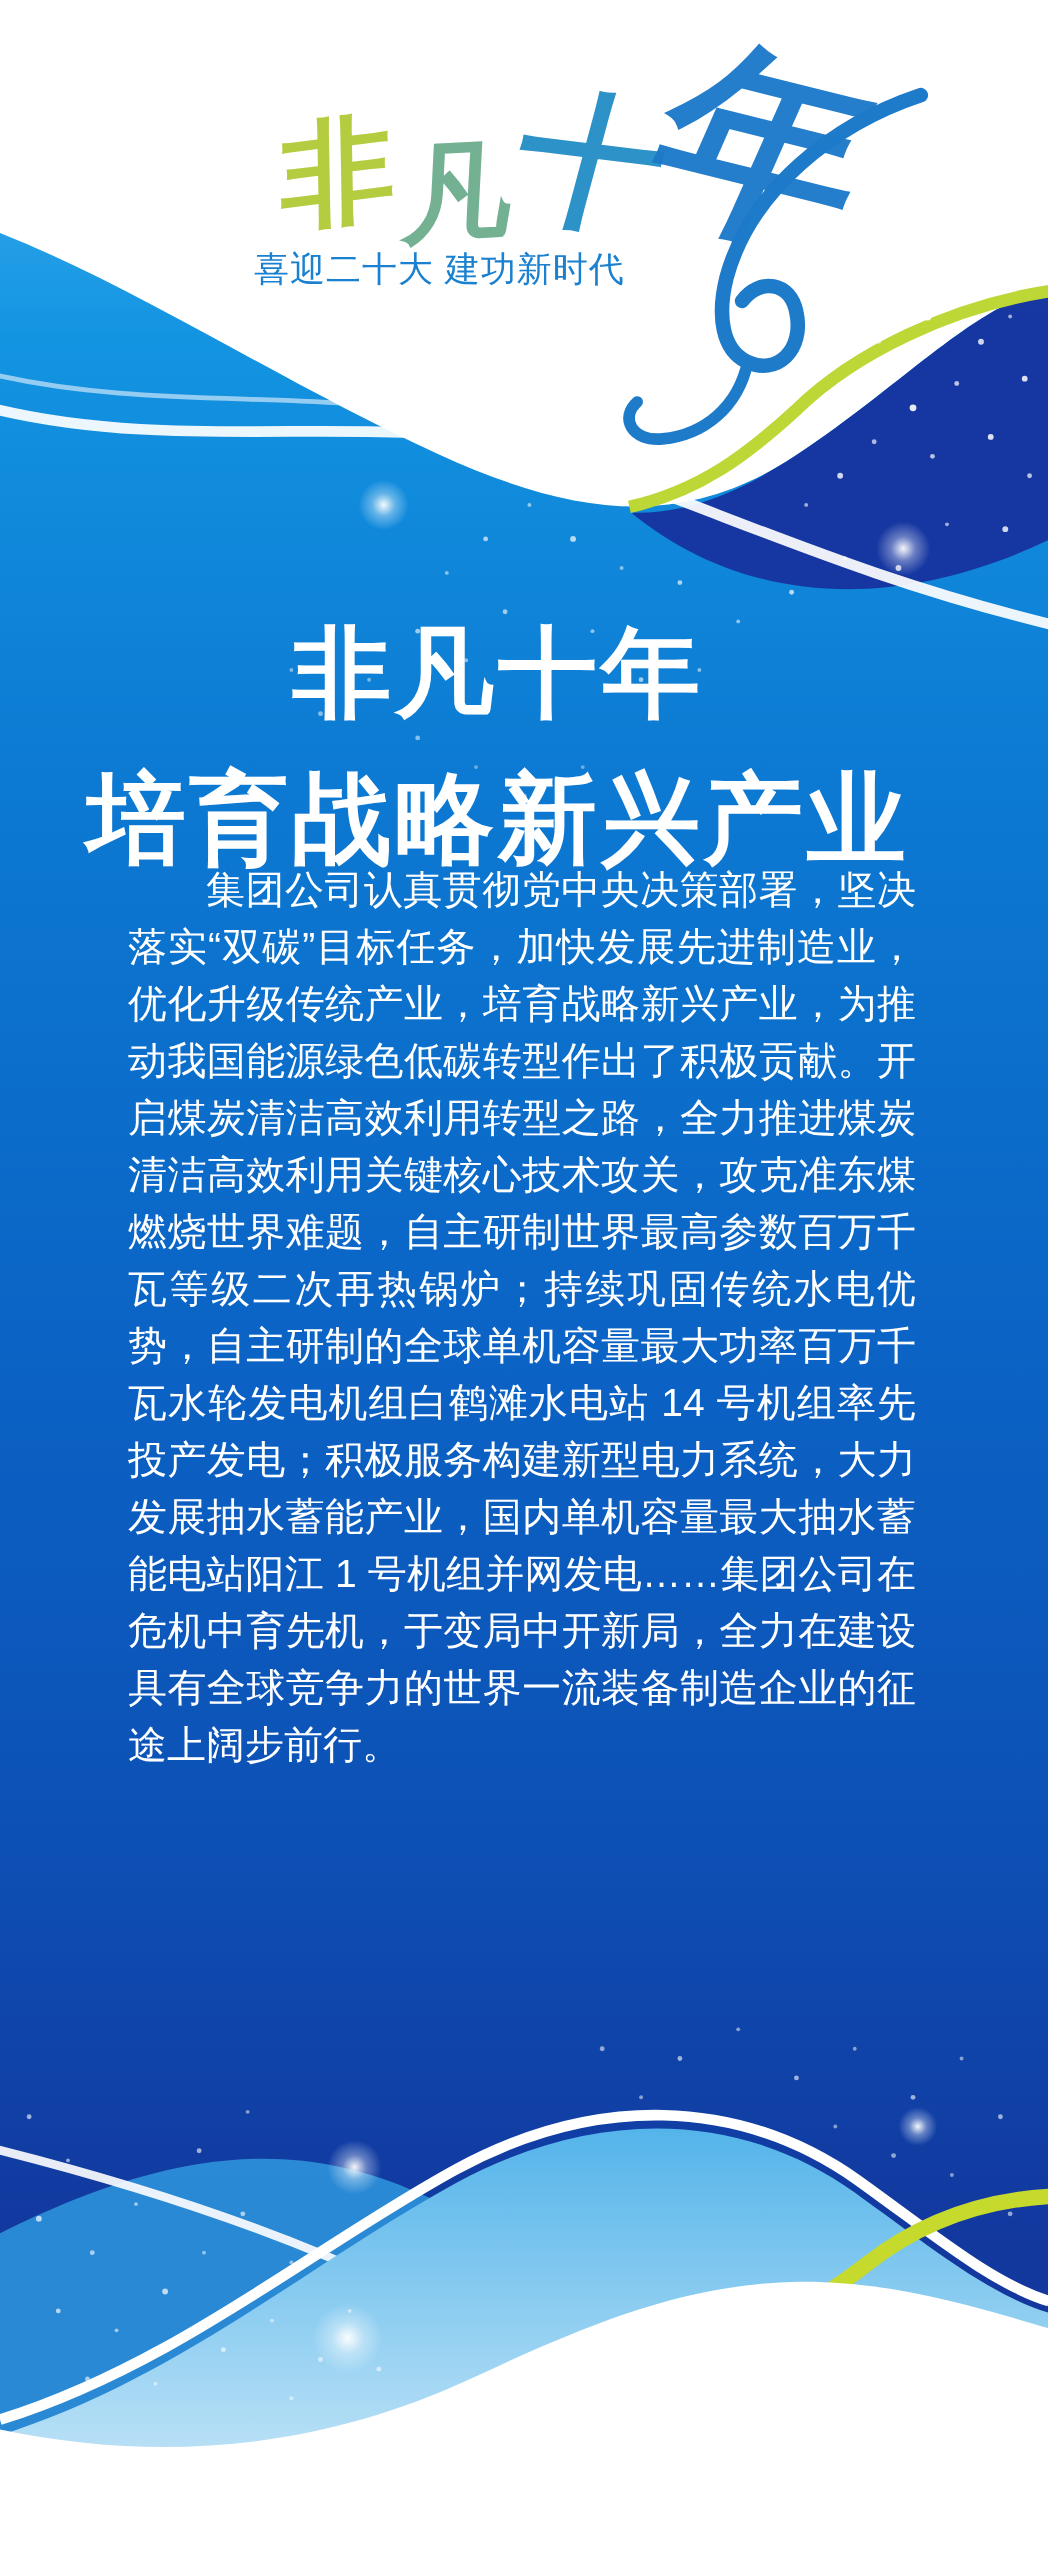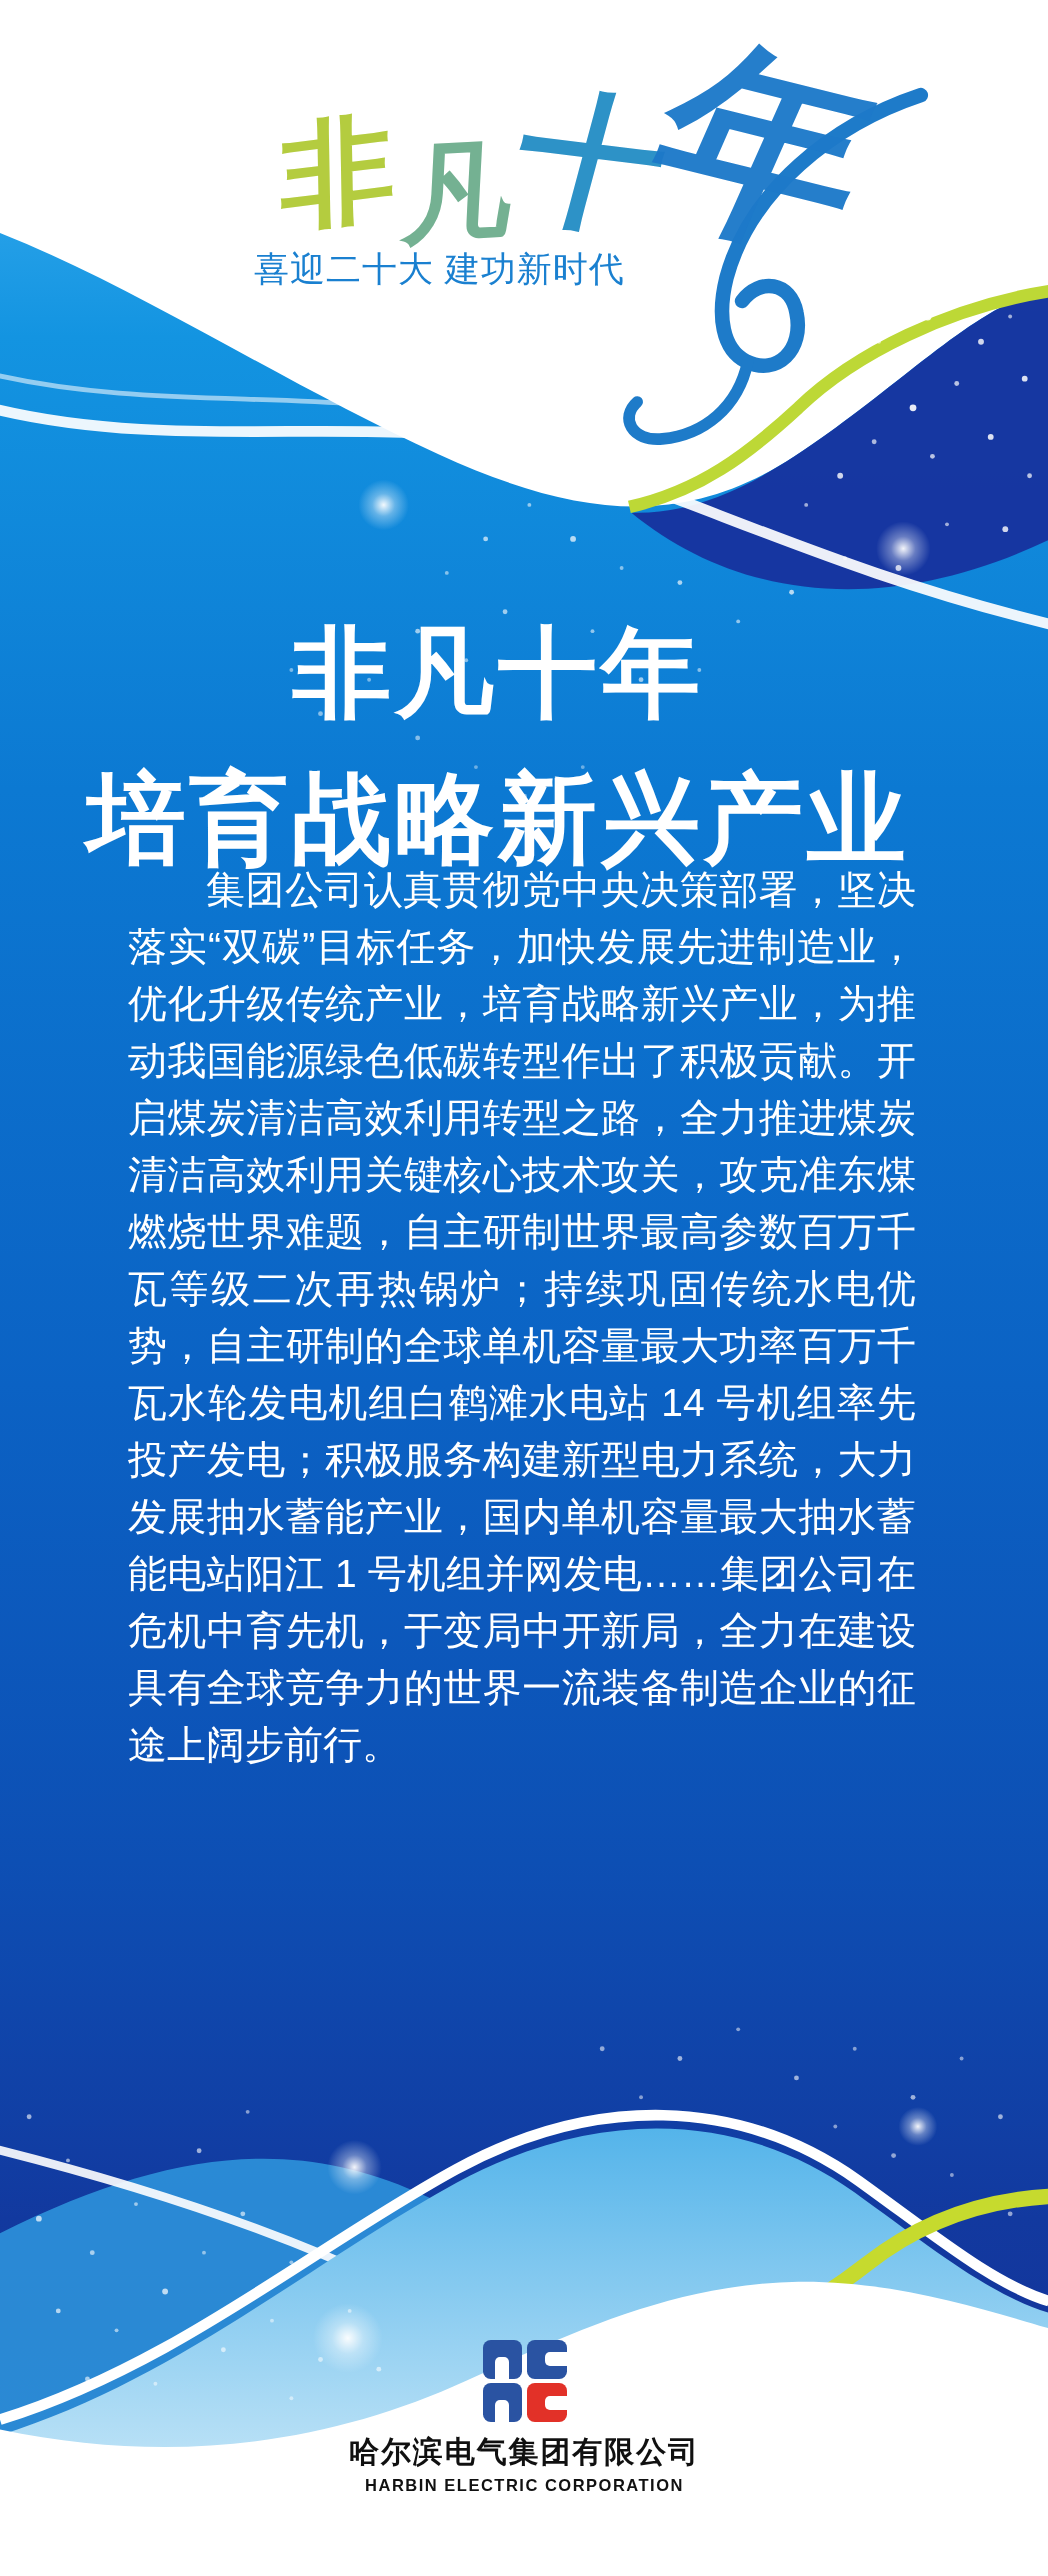"哈尔滨电气集团有限公司" div.footer { html: <div> <div> <div></div> <div></div> <div></div> <div></div> </div> <div>哈尔滨电气集团有限公司</div> <div>HARBIN ELECTRIC CORPORATION</div> </div> -> none }
